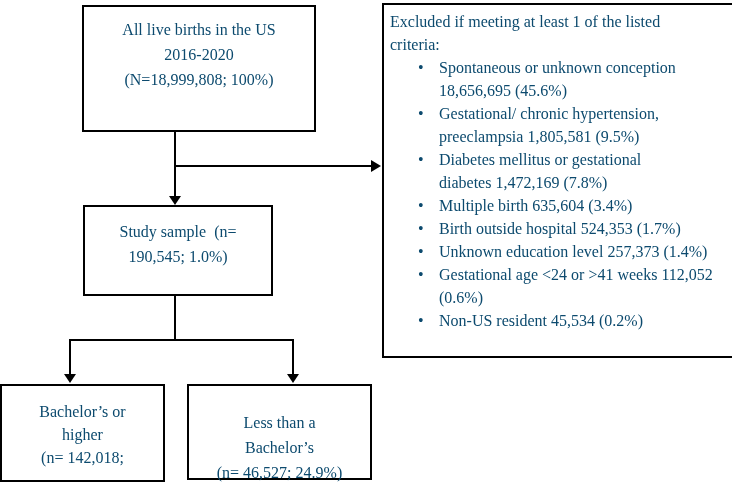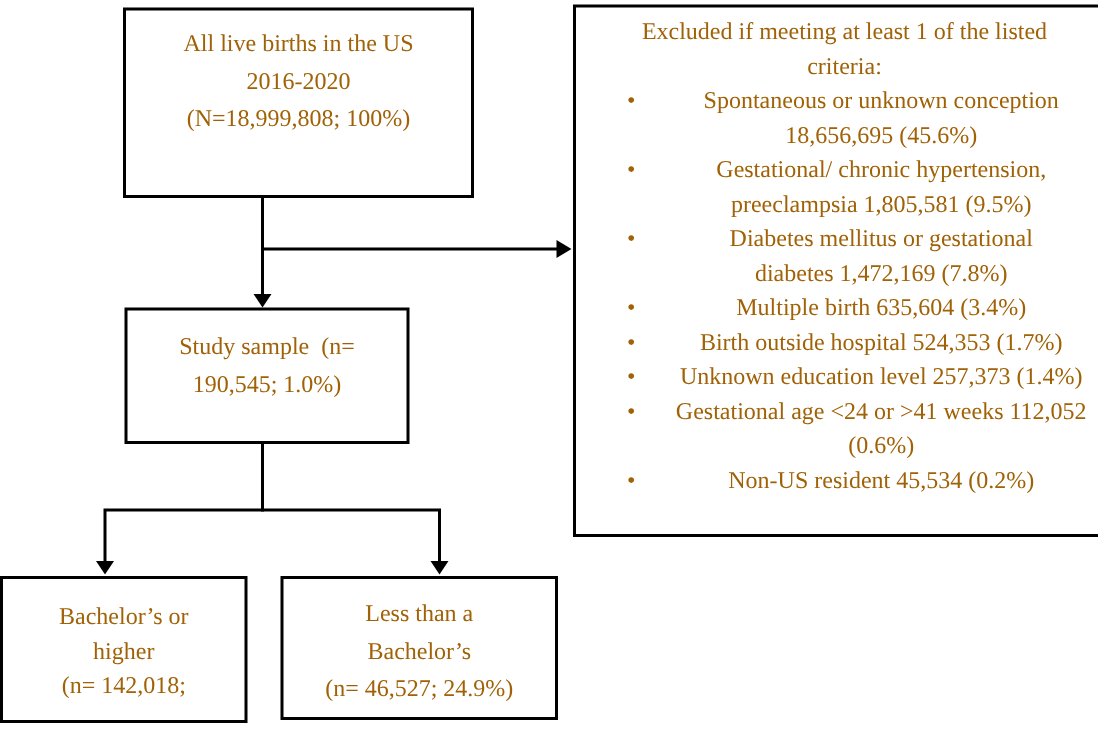"All live births in the" #canvas { color: #a16207 -> #0c4a6e }
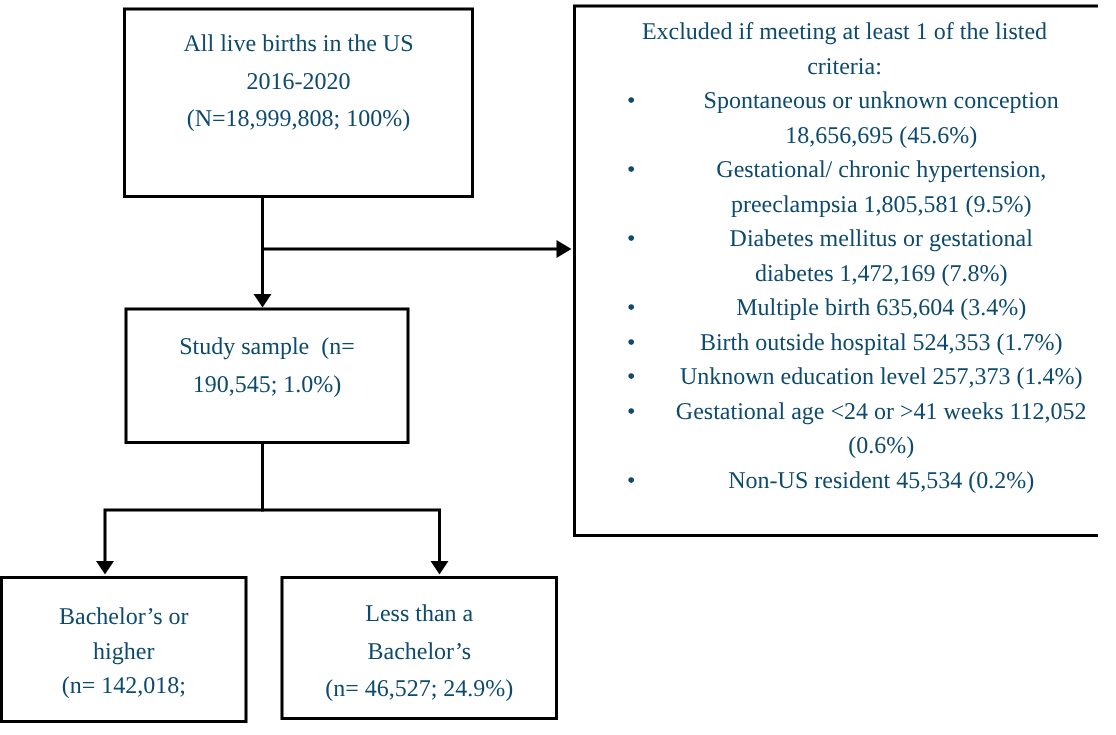"Excluded if meeting at least" #excl-box { text-align: center -> none }
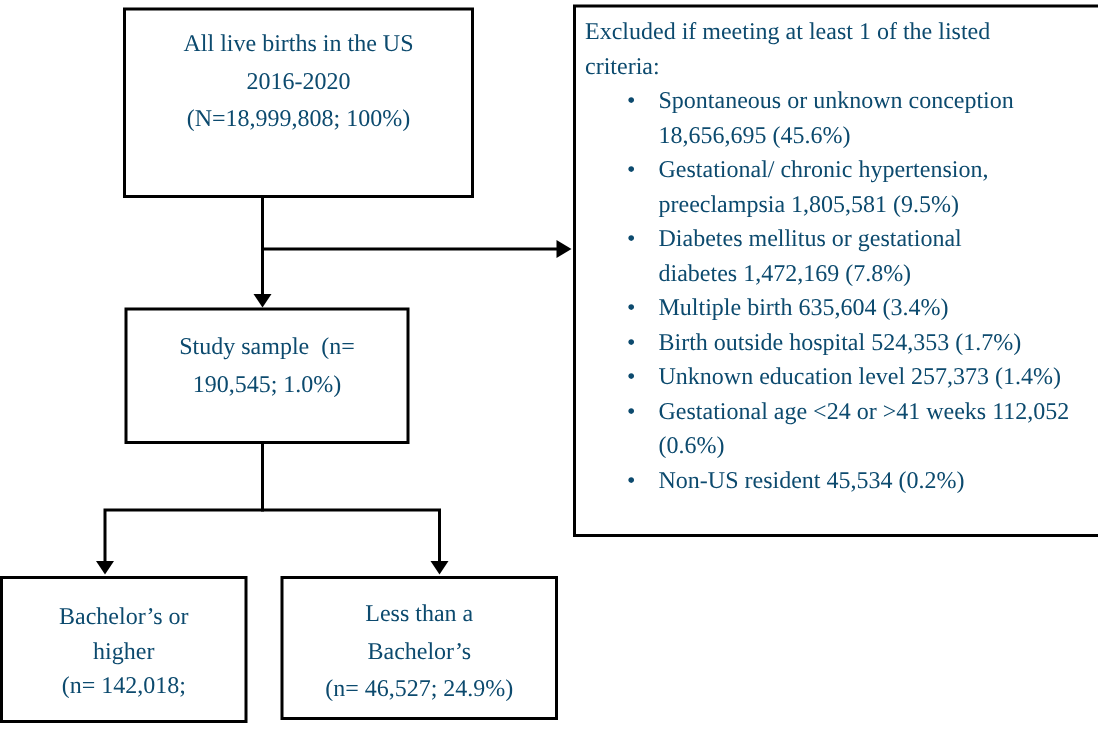"Less than a" #br-box { padding-top: 11px -> 24px }
